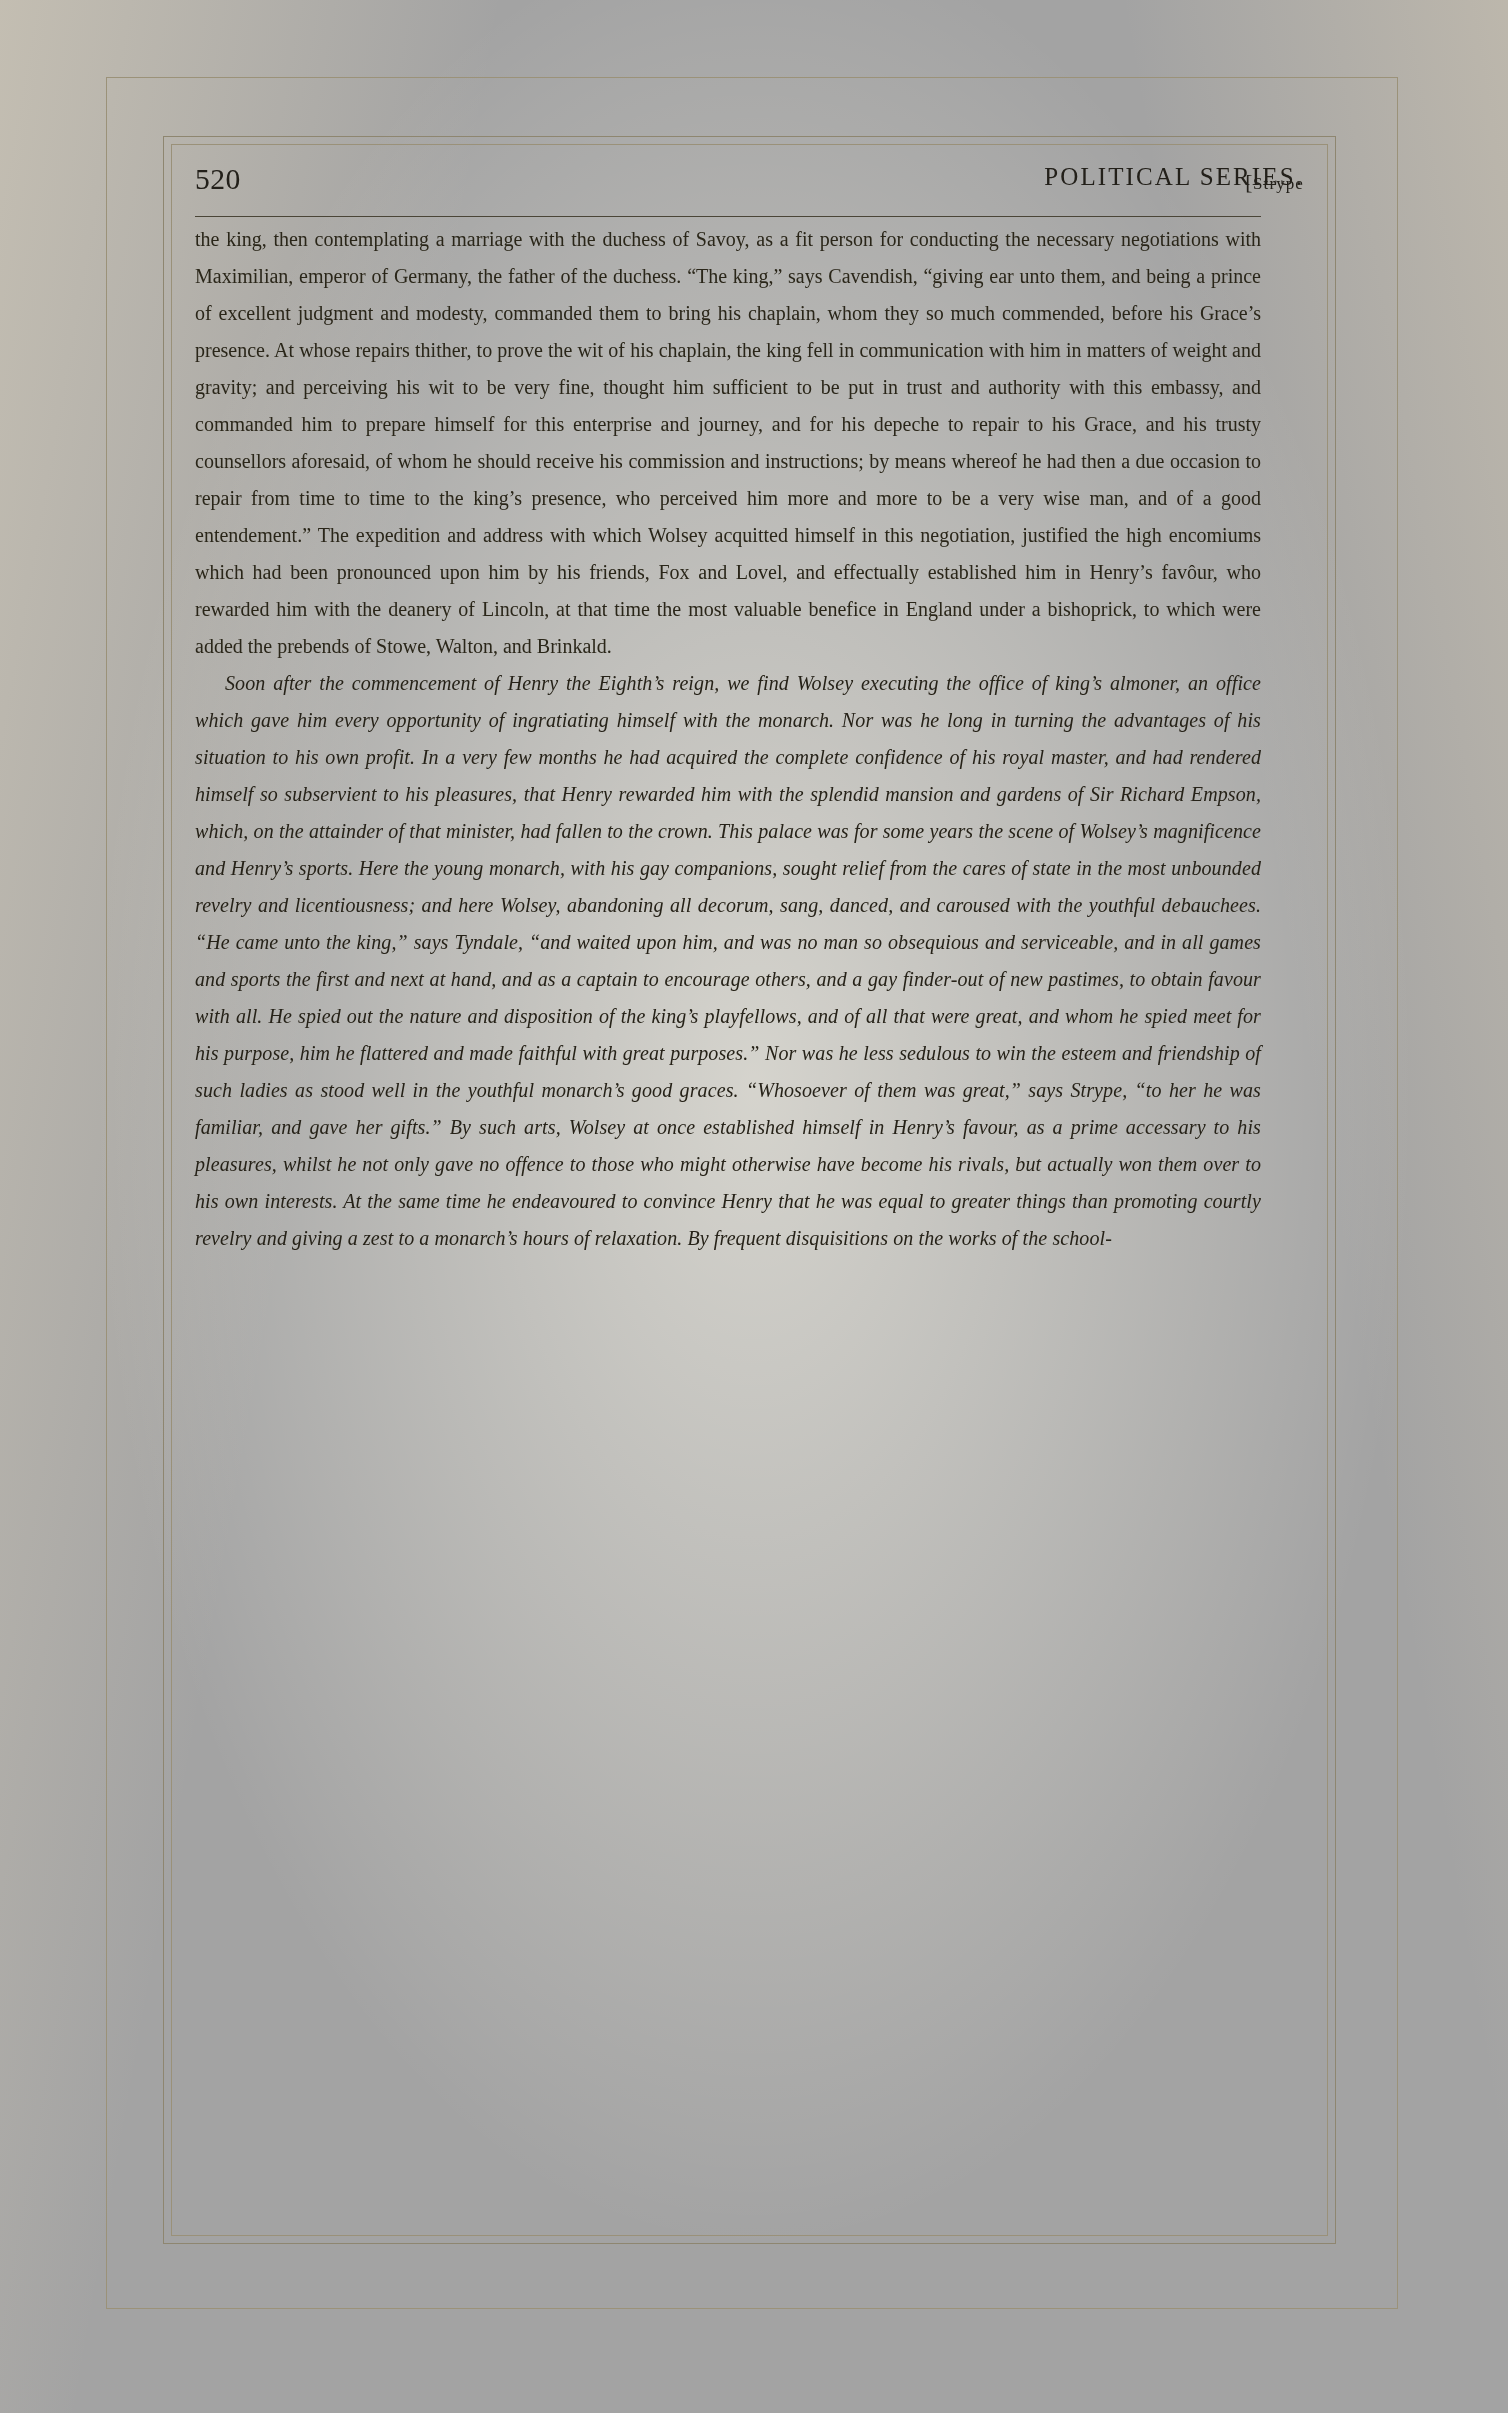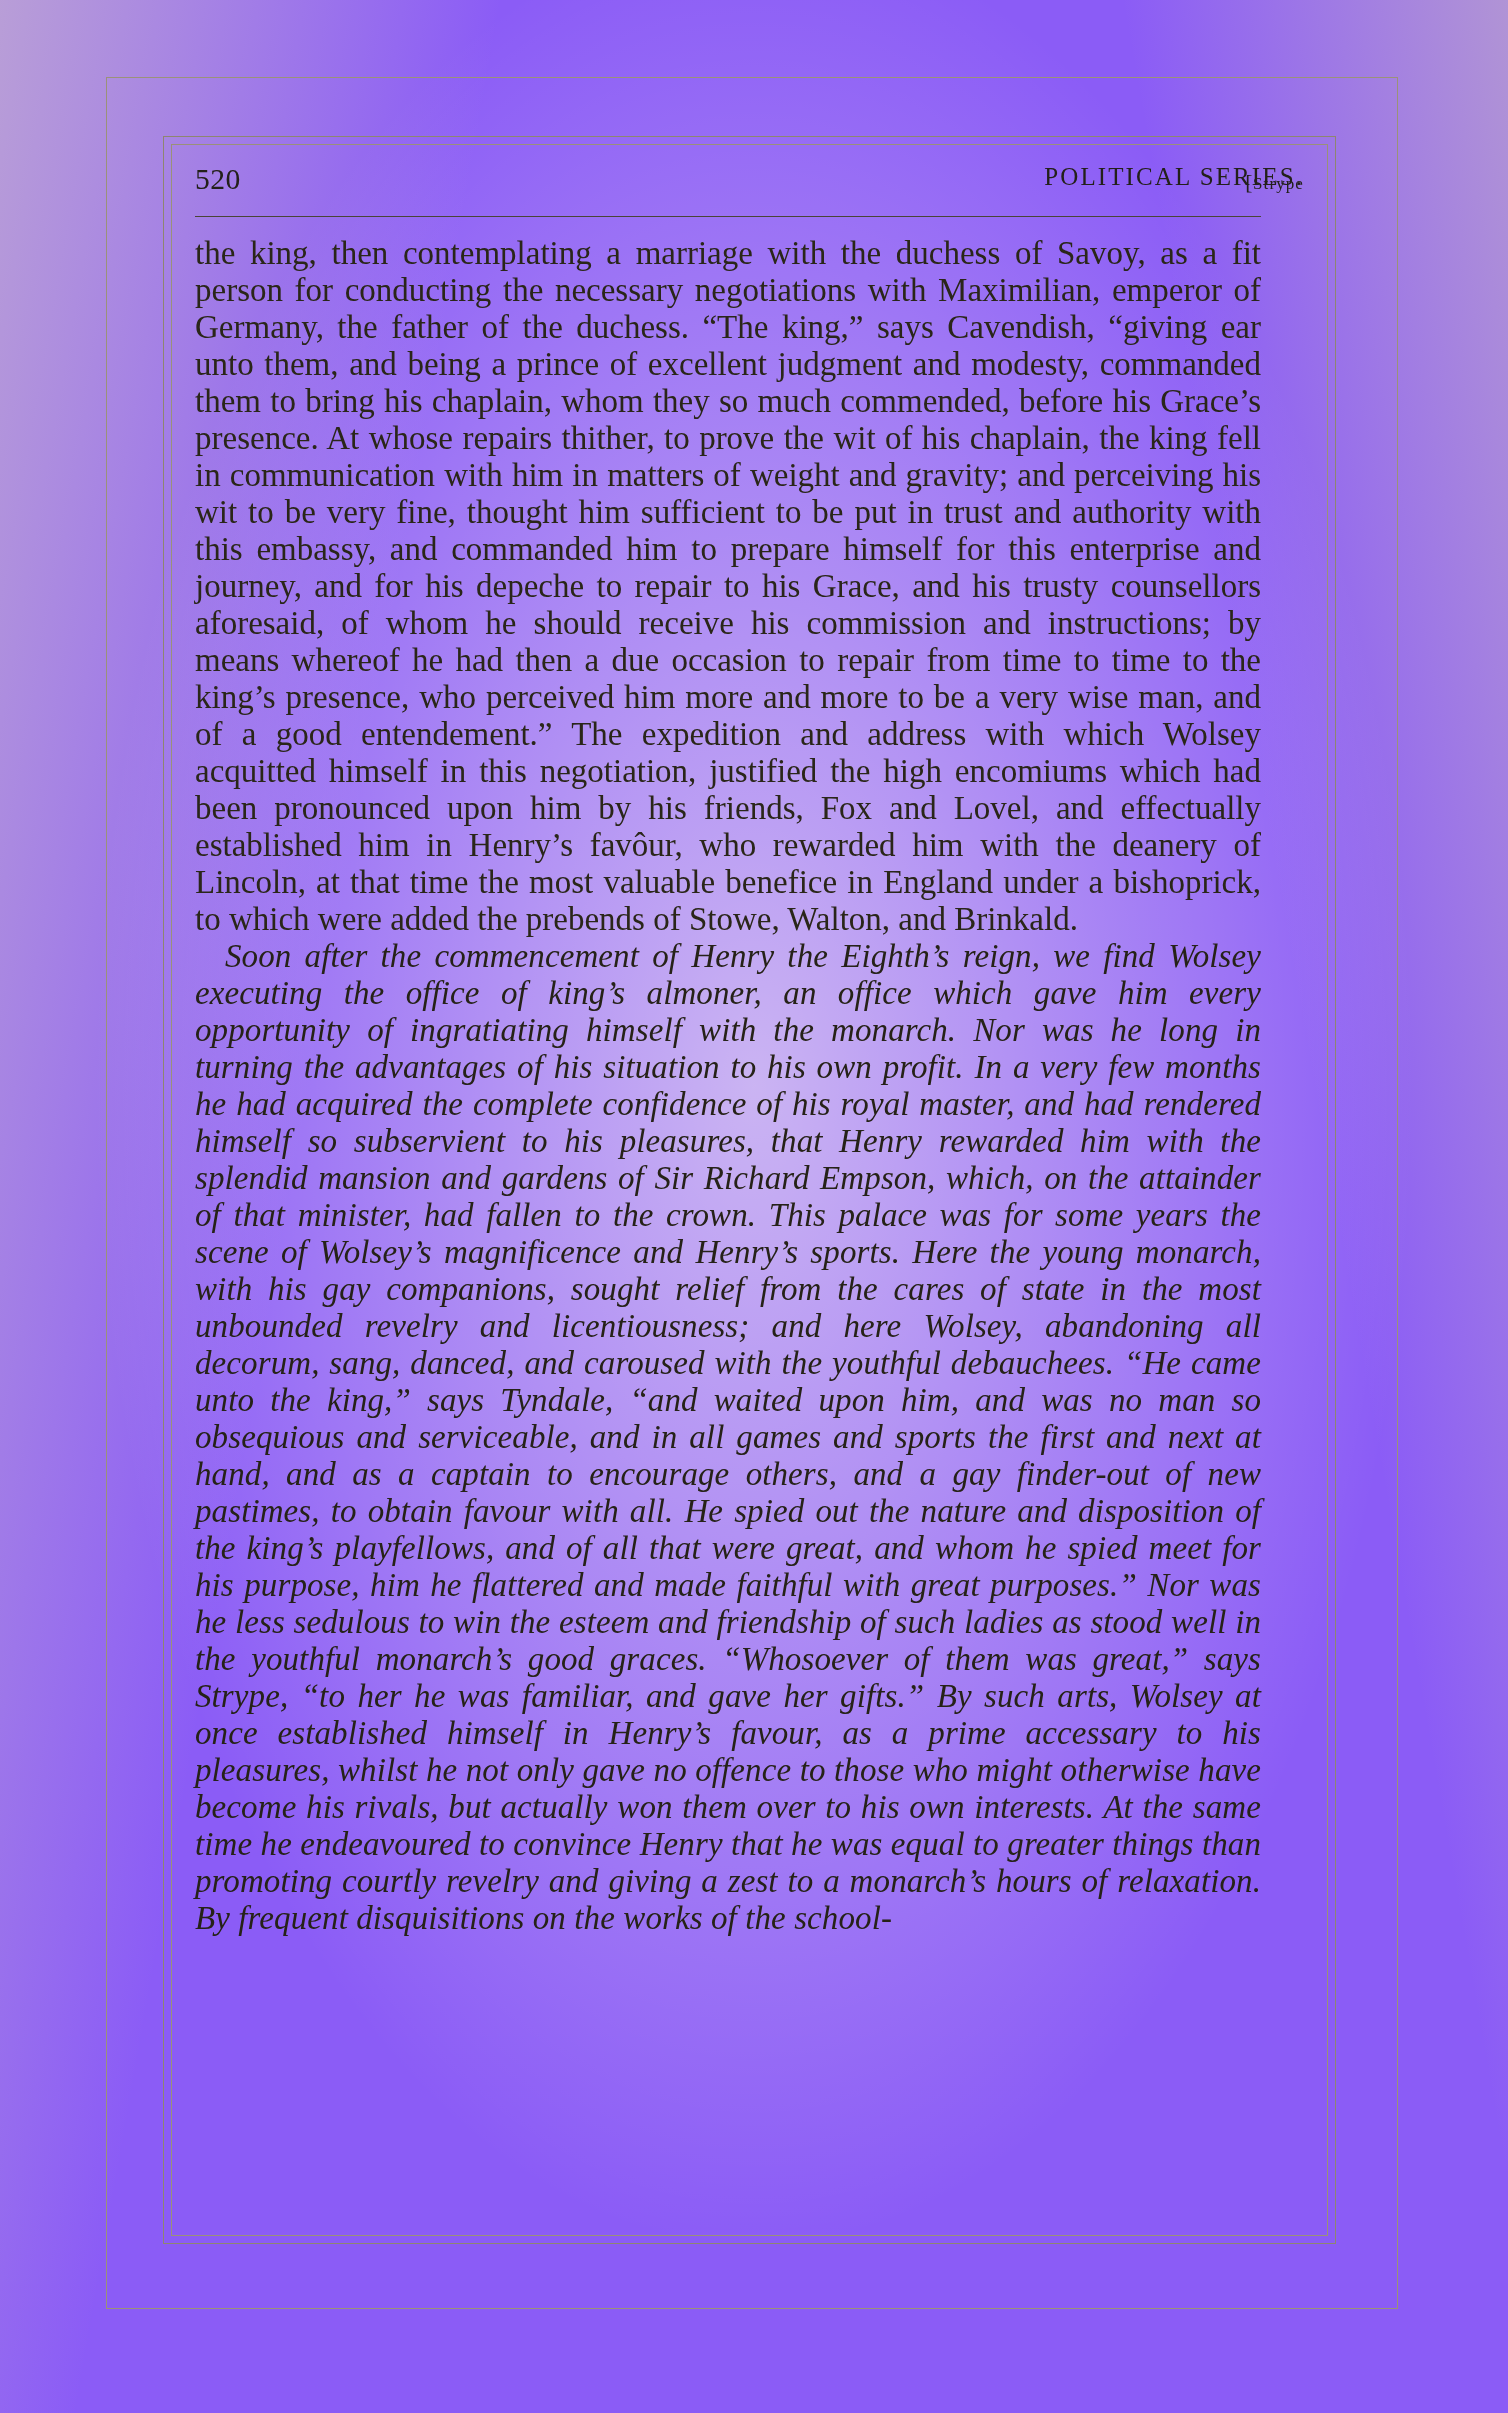"520" .page { background: #8b5cf6 -> #a3a3a3 }
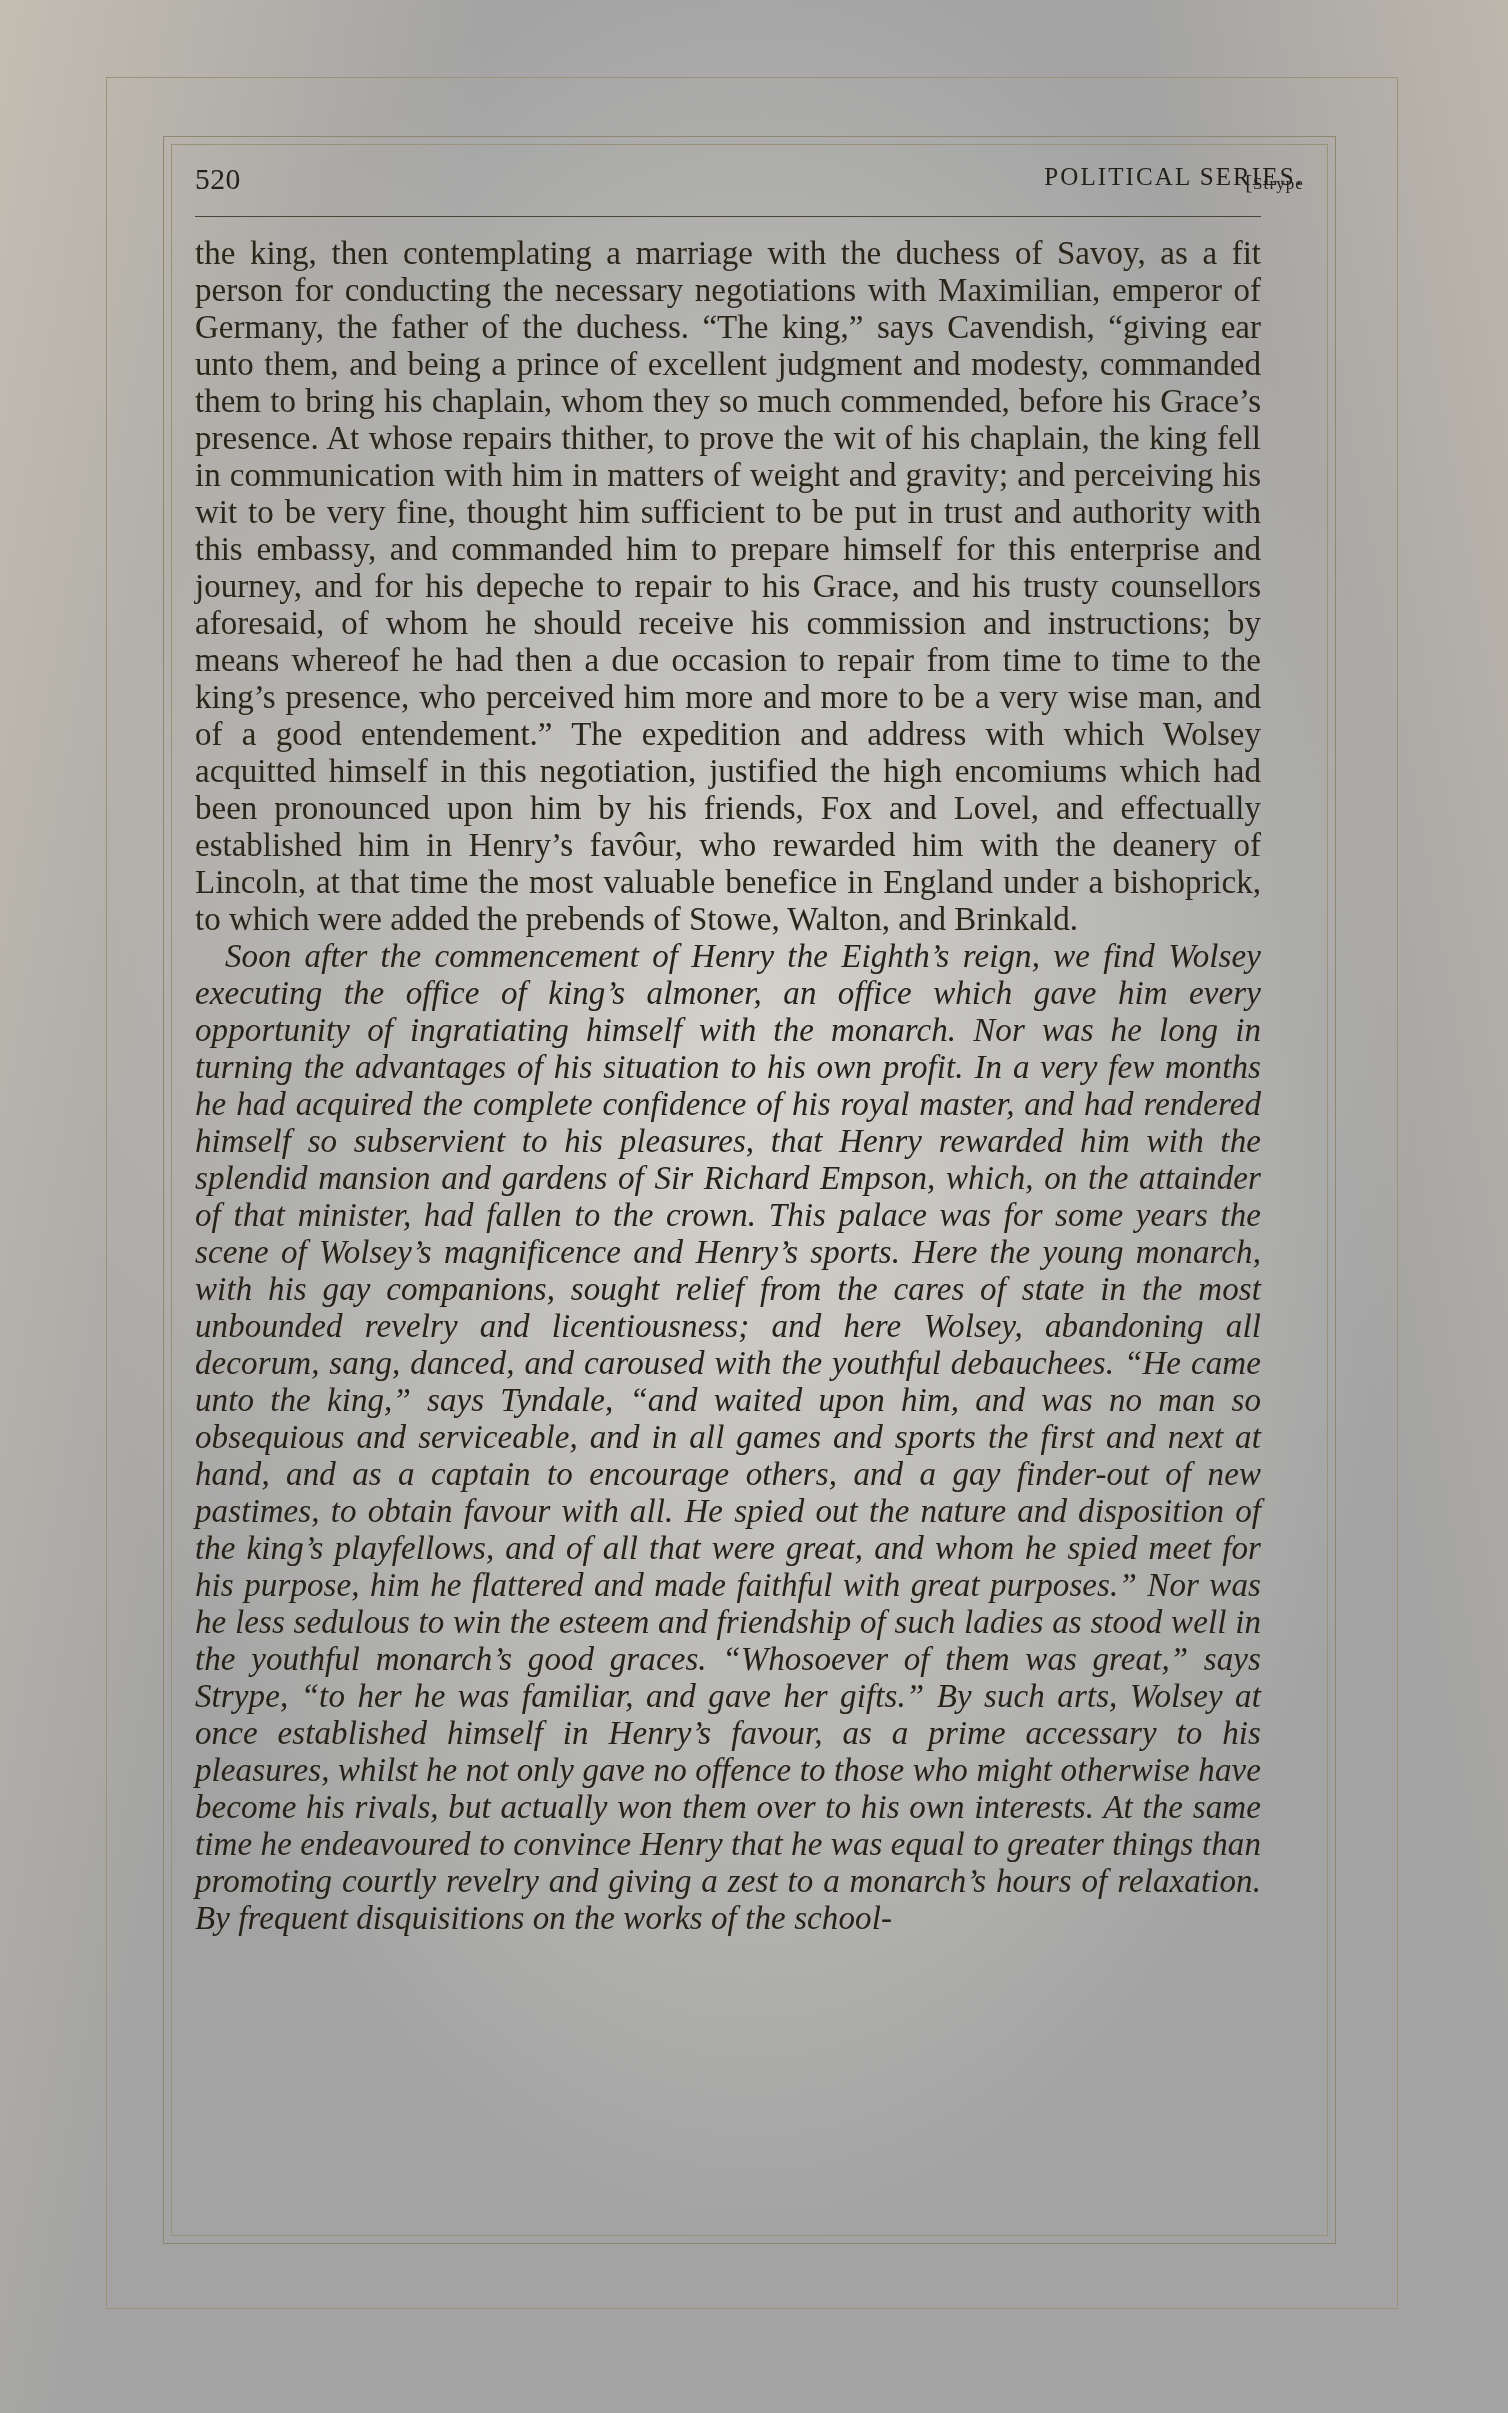"the king, then contemplating a" .body-text { font-size: 33px -> 20px; margin-top: 18px -> 4px }
